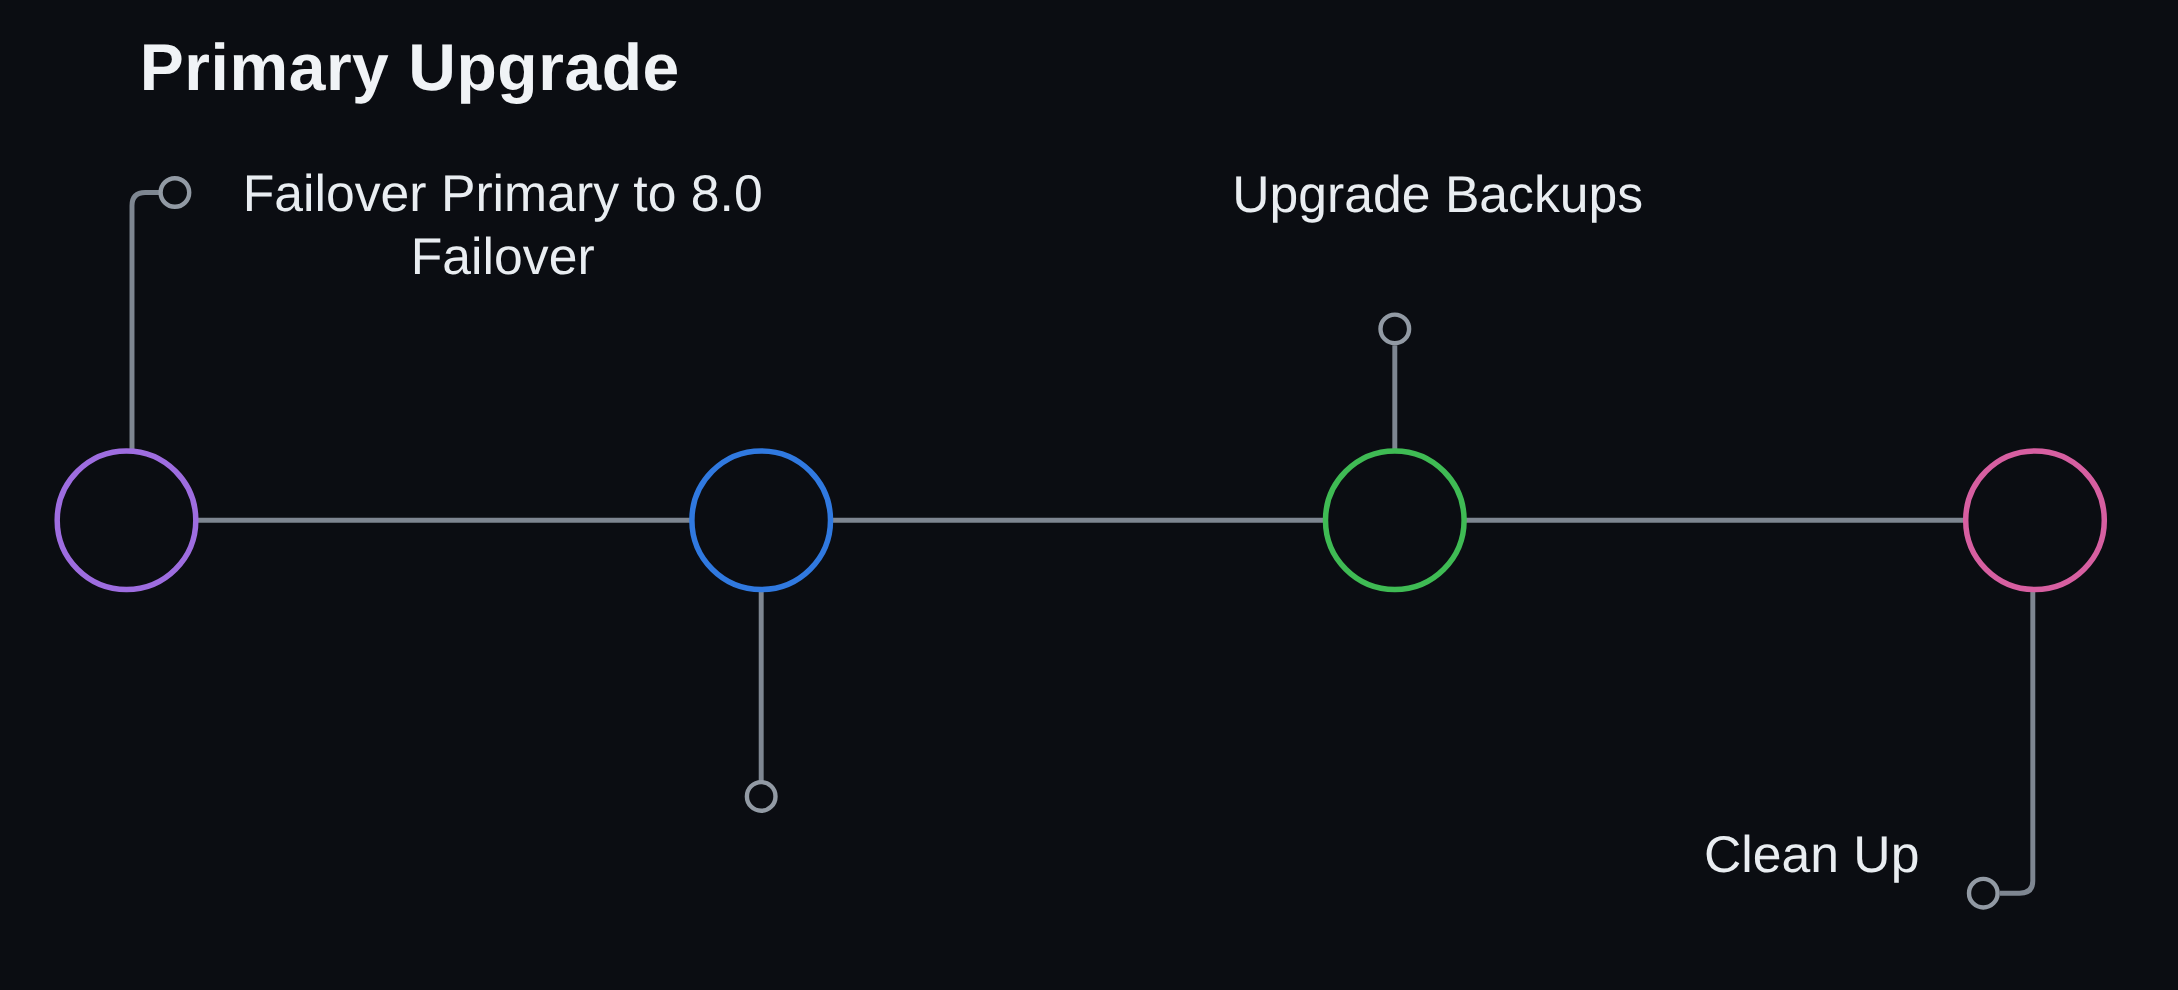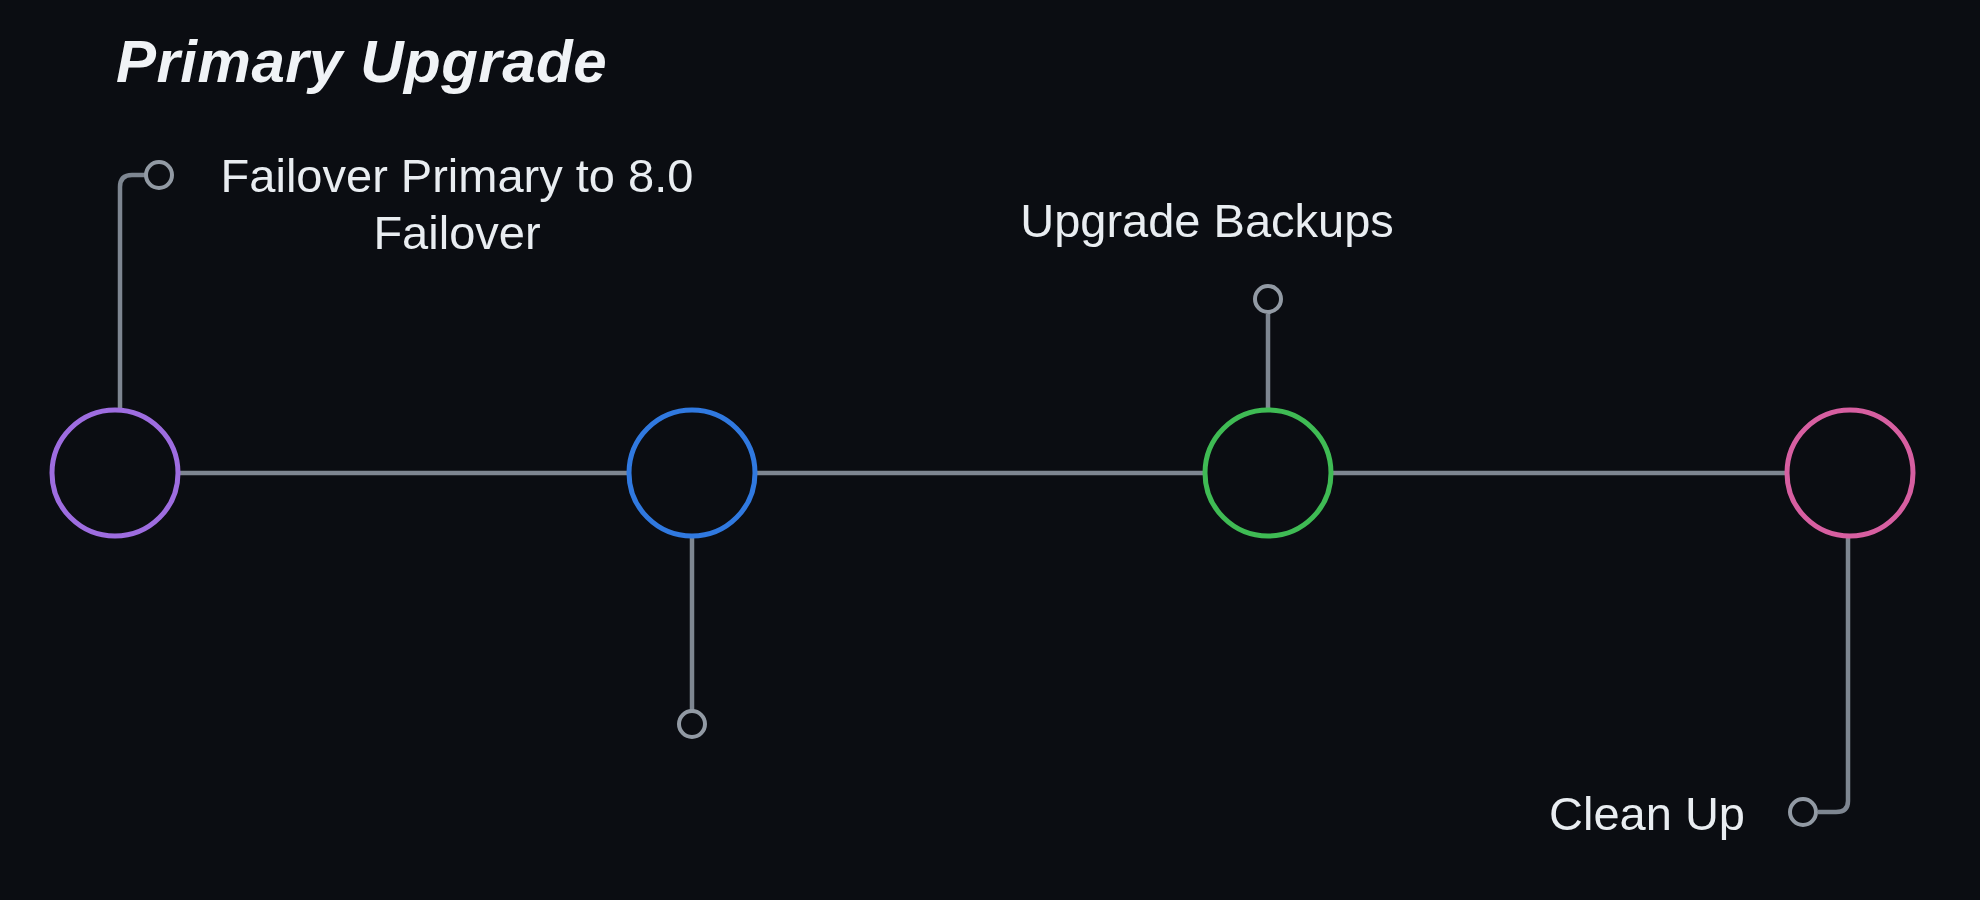"Primary Upgrade" .title { font-style: italic -> none; left: 116px -> 127px }
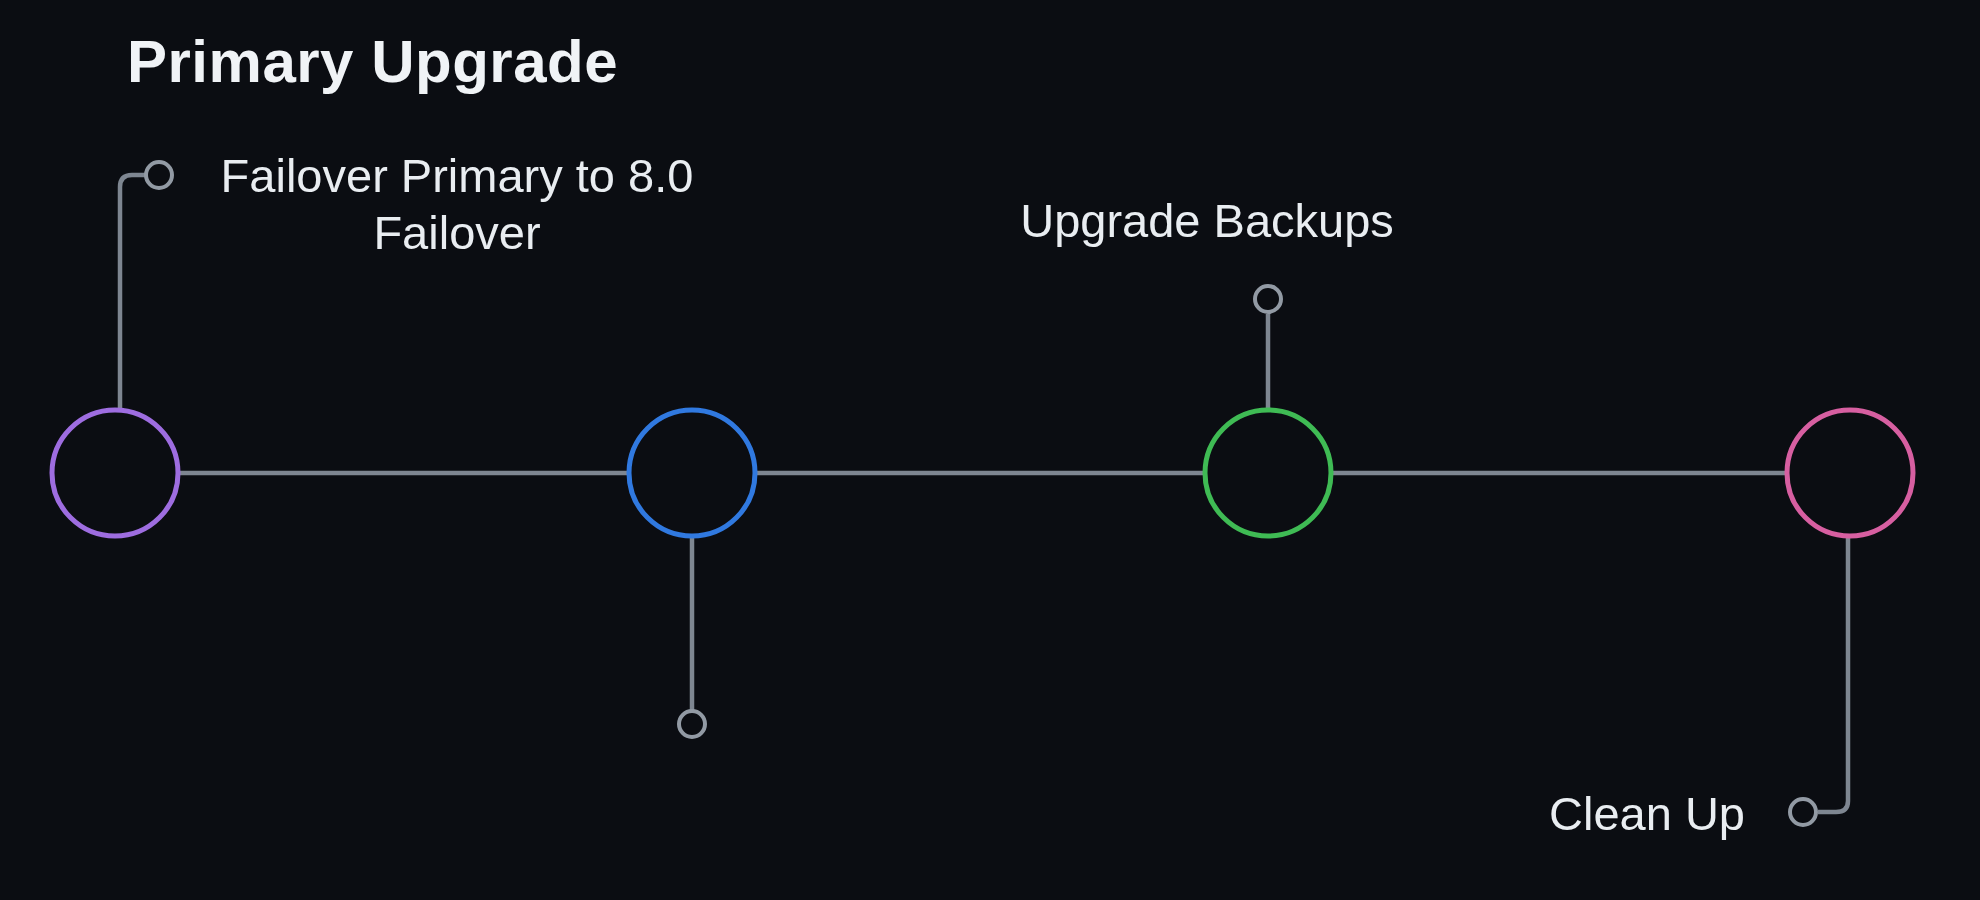"Upgrade Backups" div.step-label { left: 1207px -> 1307px; margin-top: 44px -> none }
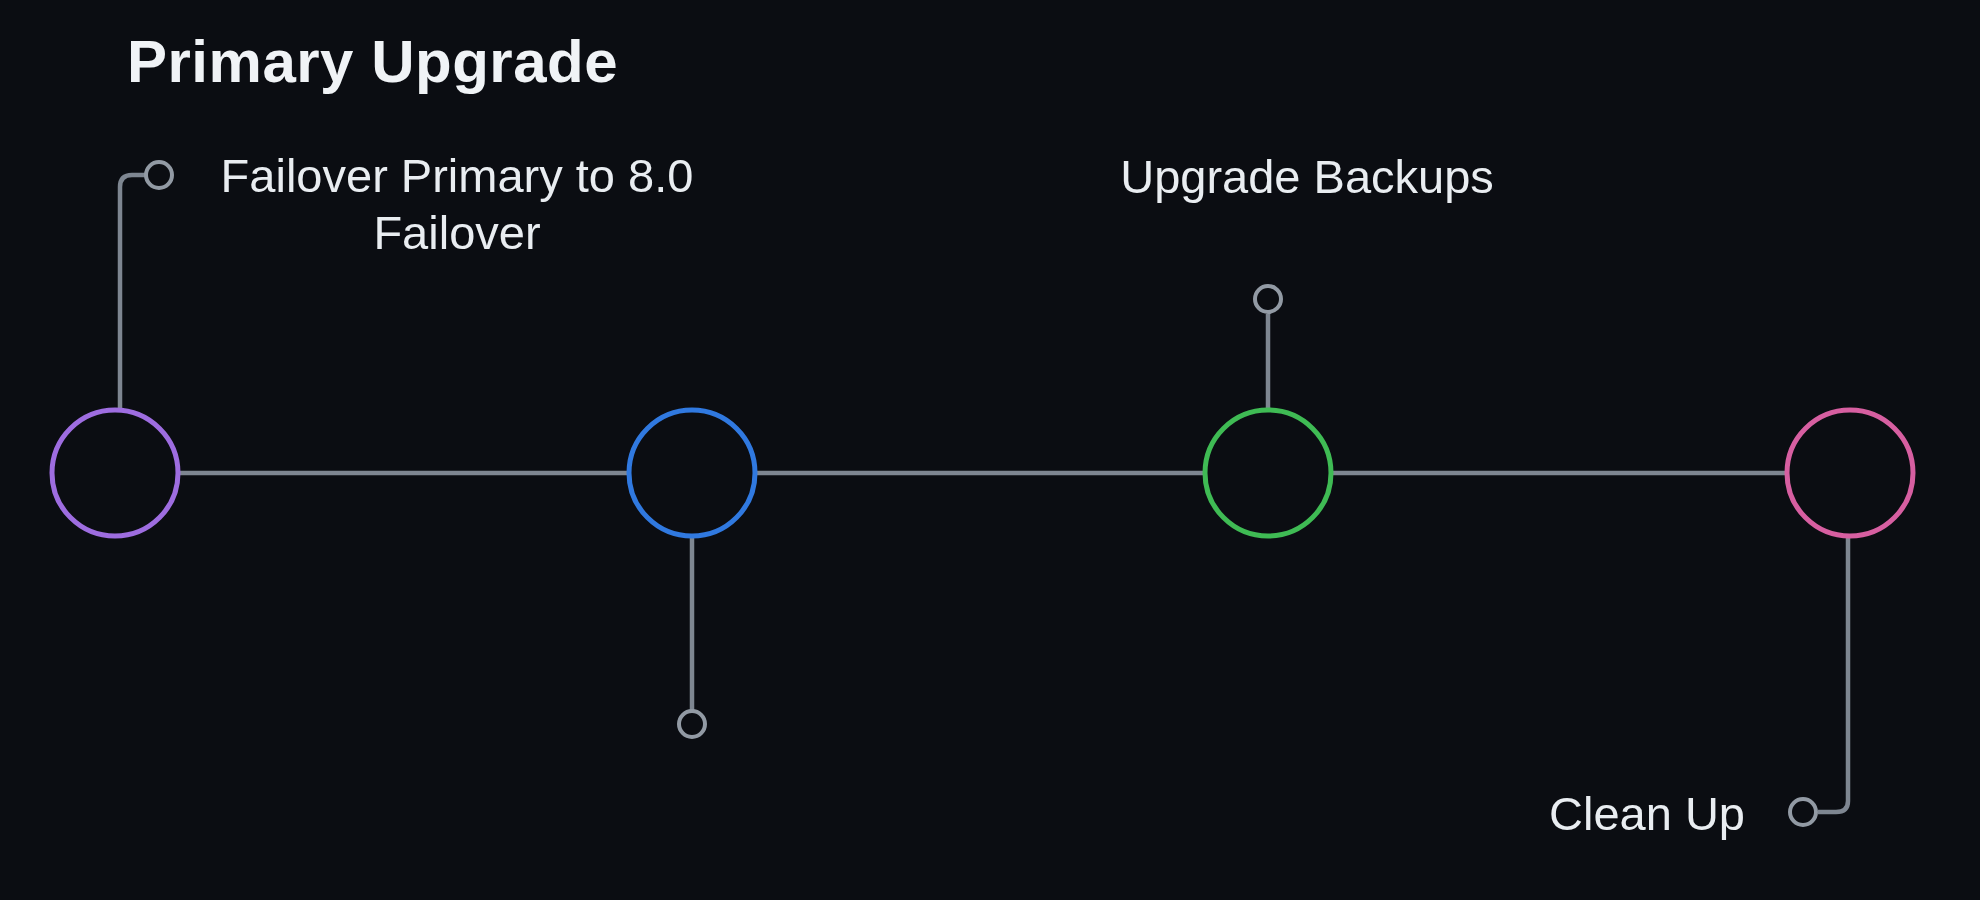"Clean Up" div.step-label { top: 785px -> 748px }
